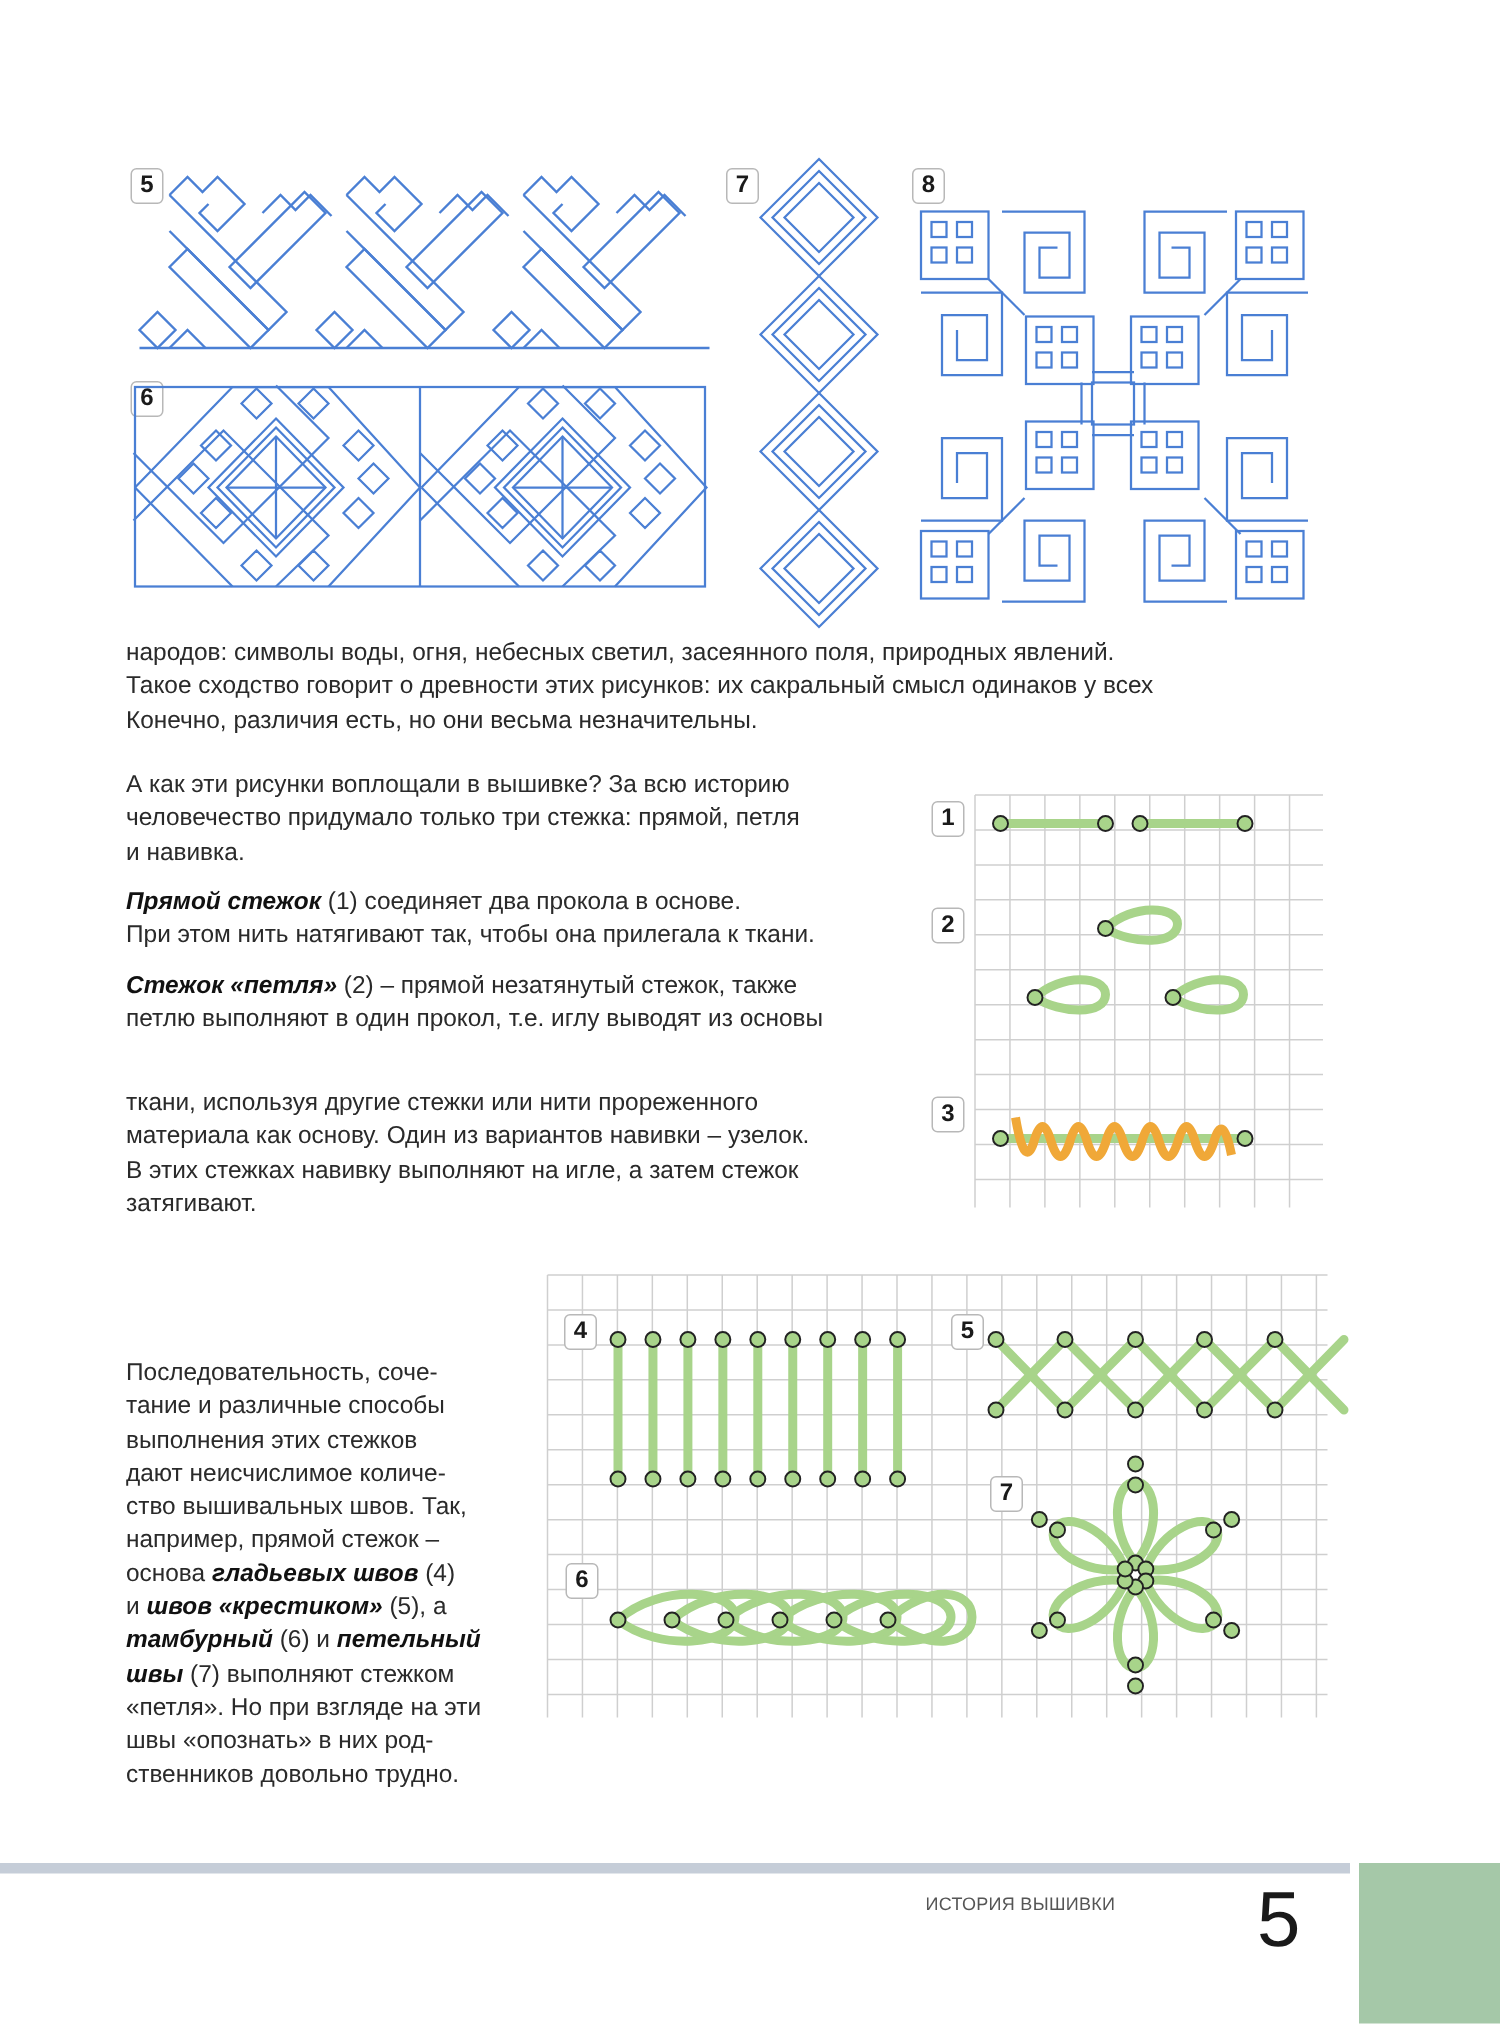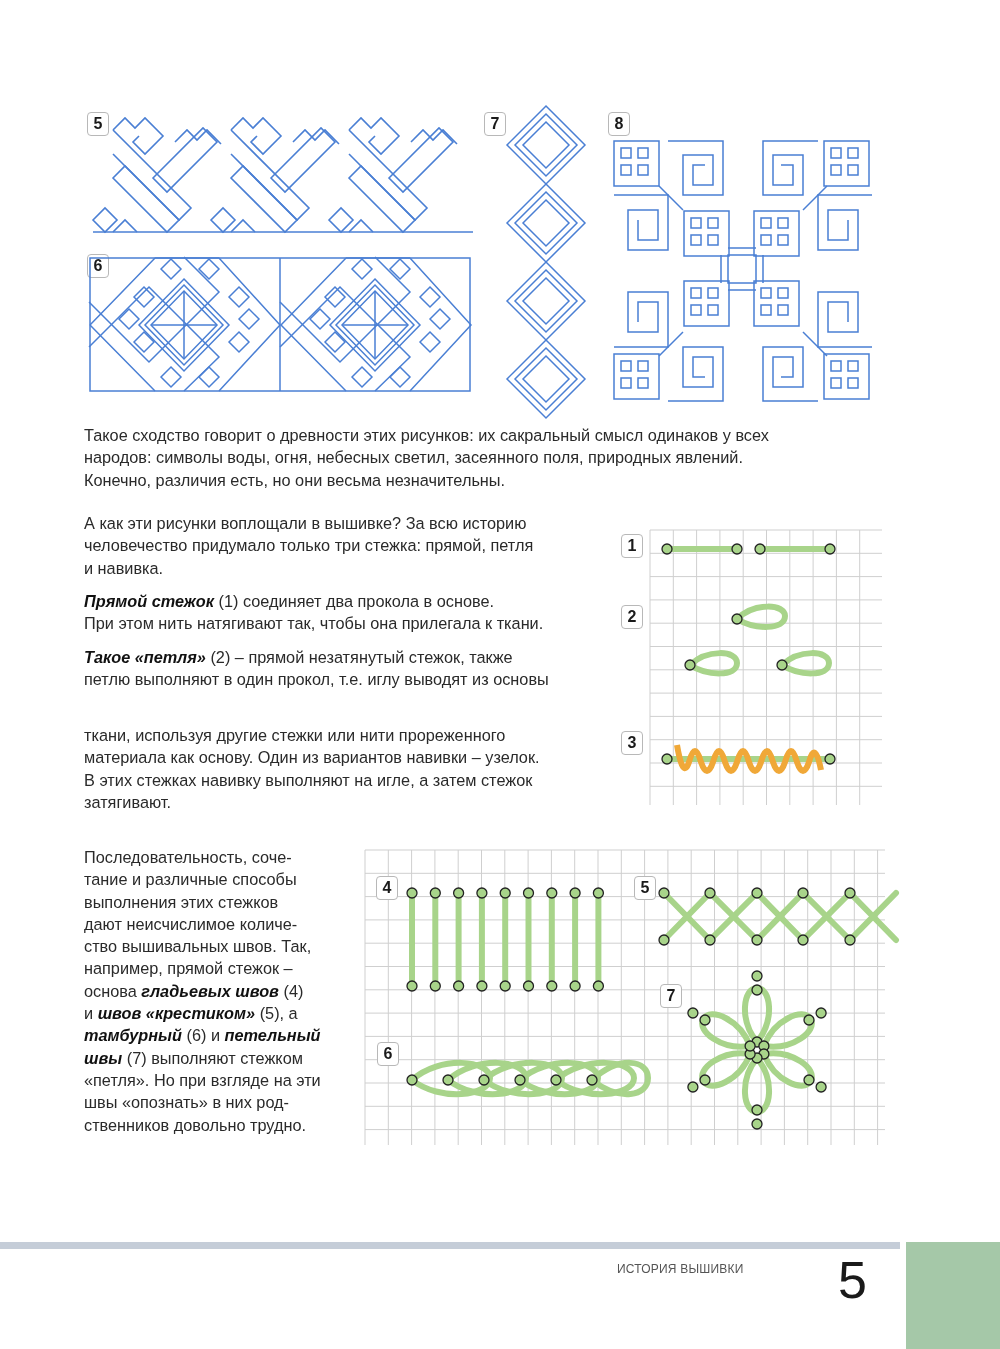"Такое сходство говорит о древности" div { order: before "народов: символы воды, огня, небесных" -> after "народов: символы воды, огня, небесных" }
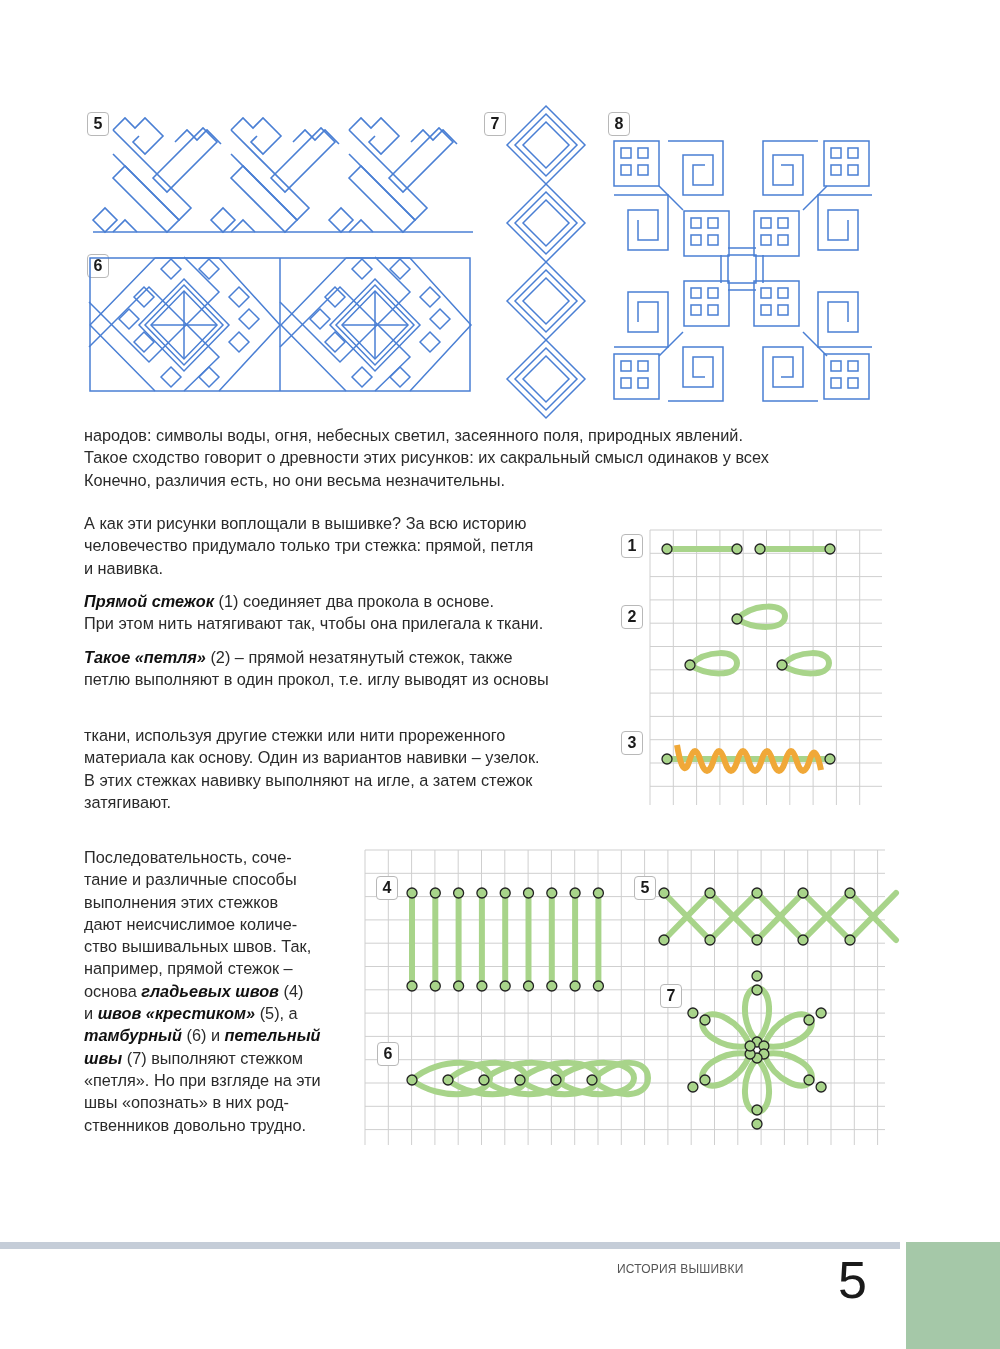"Такое «петля»" span.bi { text: Такое -> Стежок }
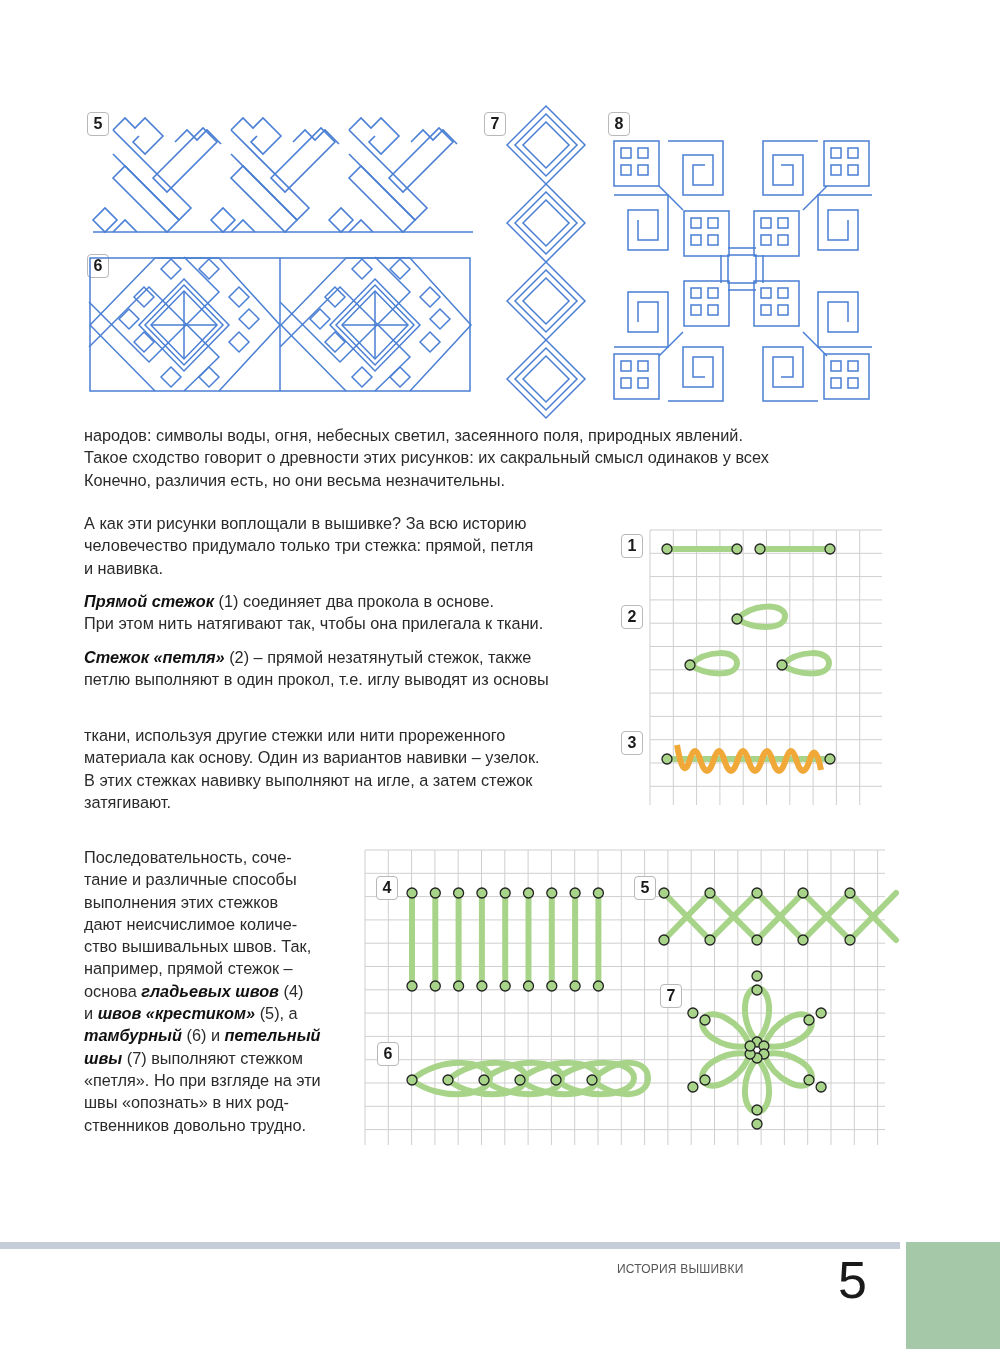"Последовательность, соче-" div.para { top: 846px -> 904px }
